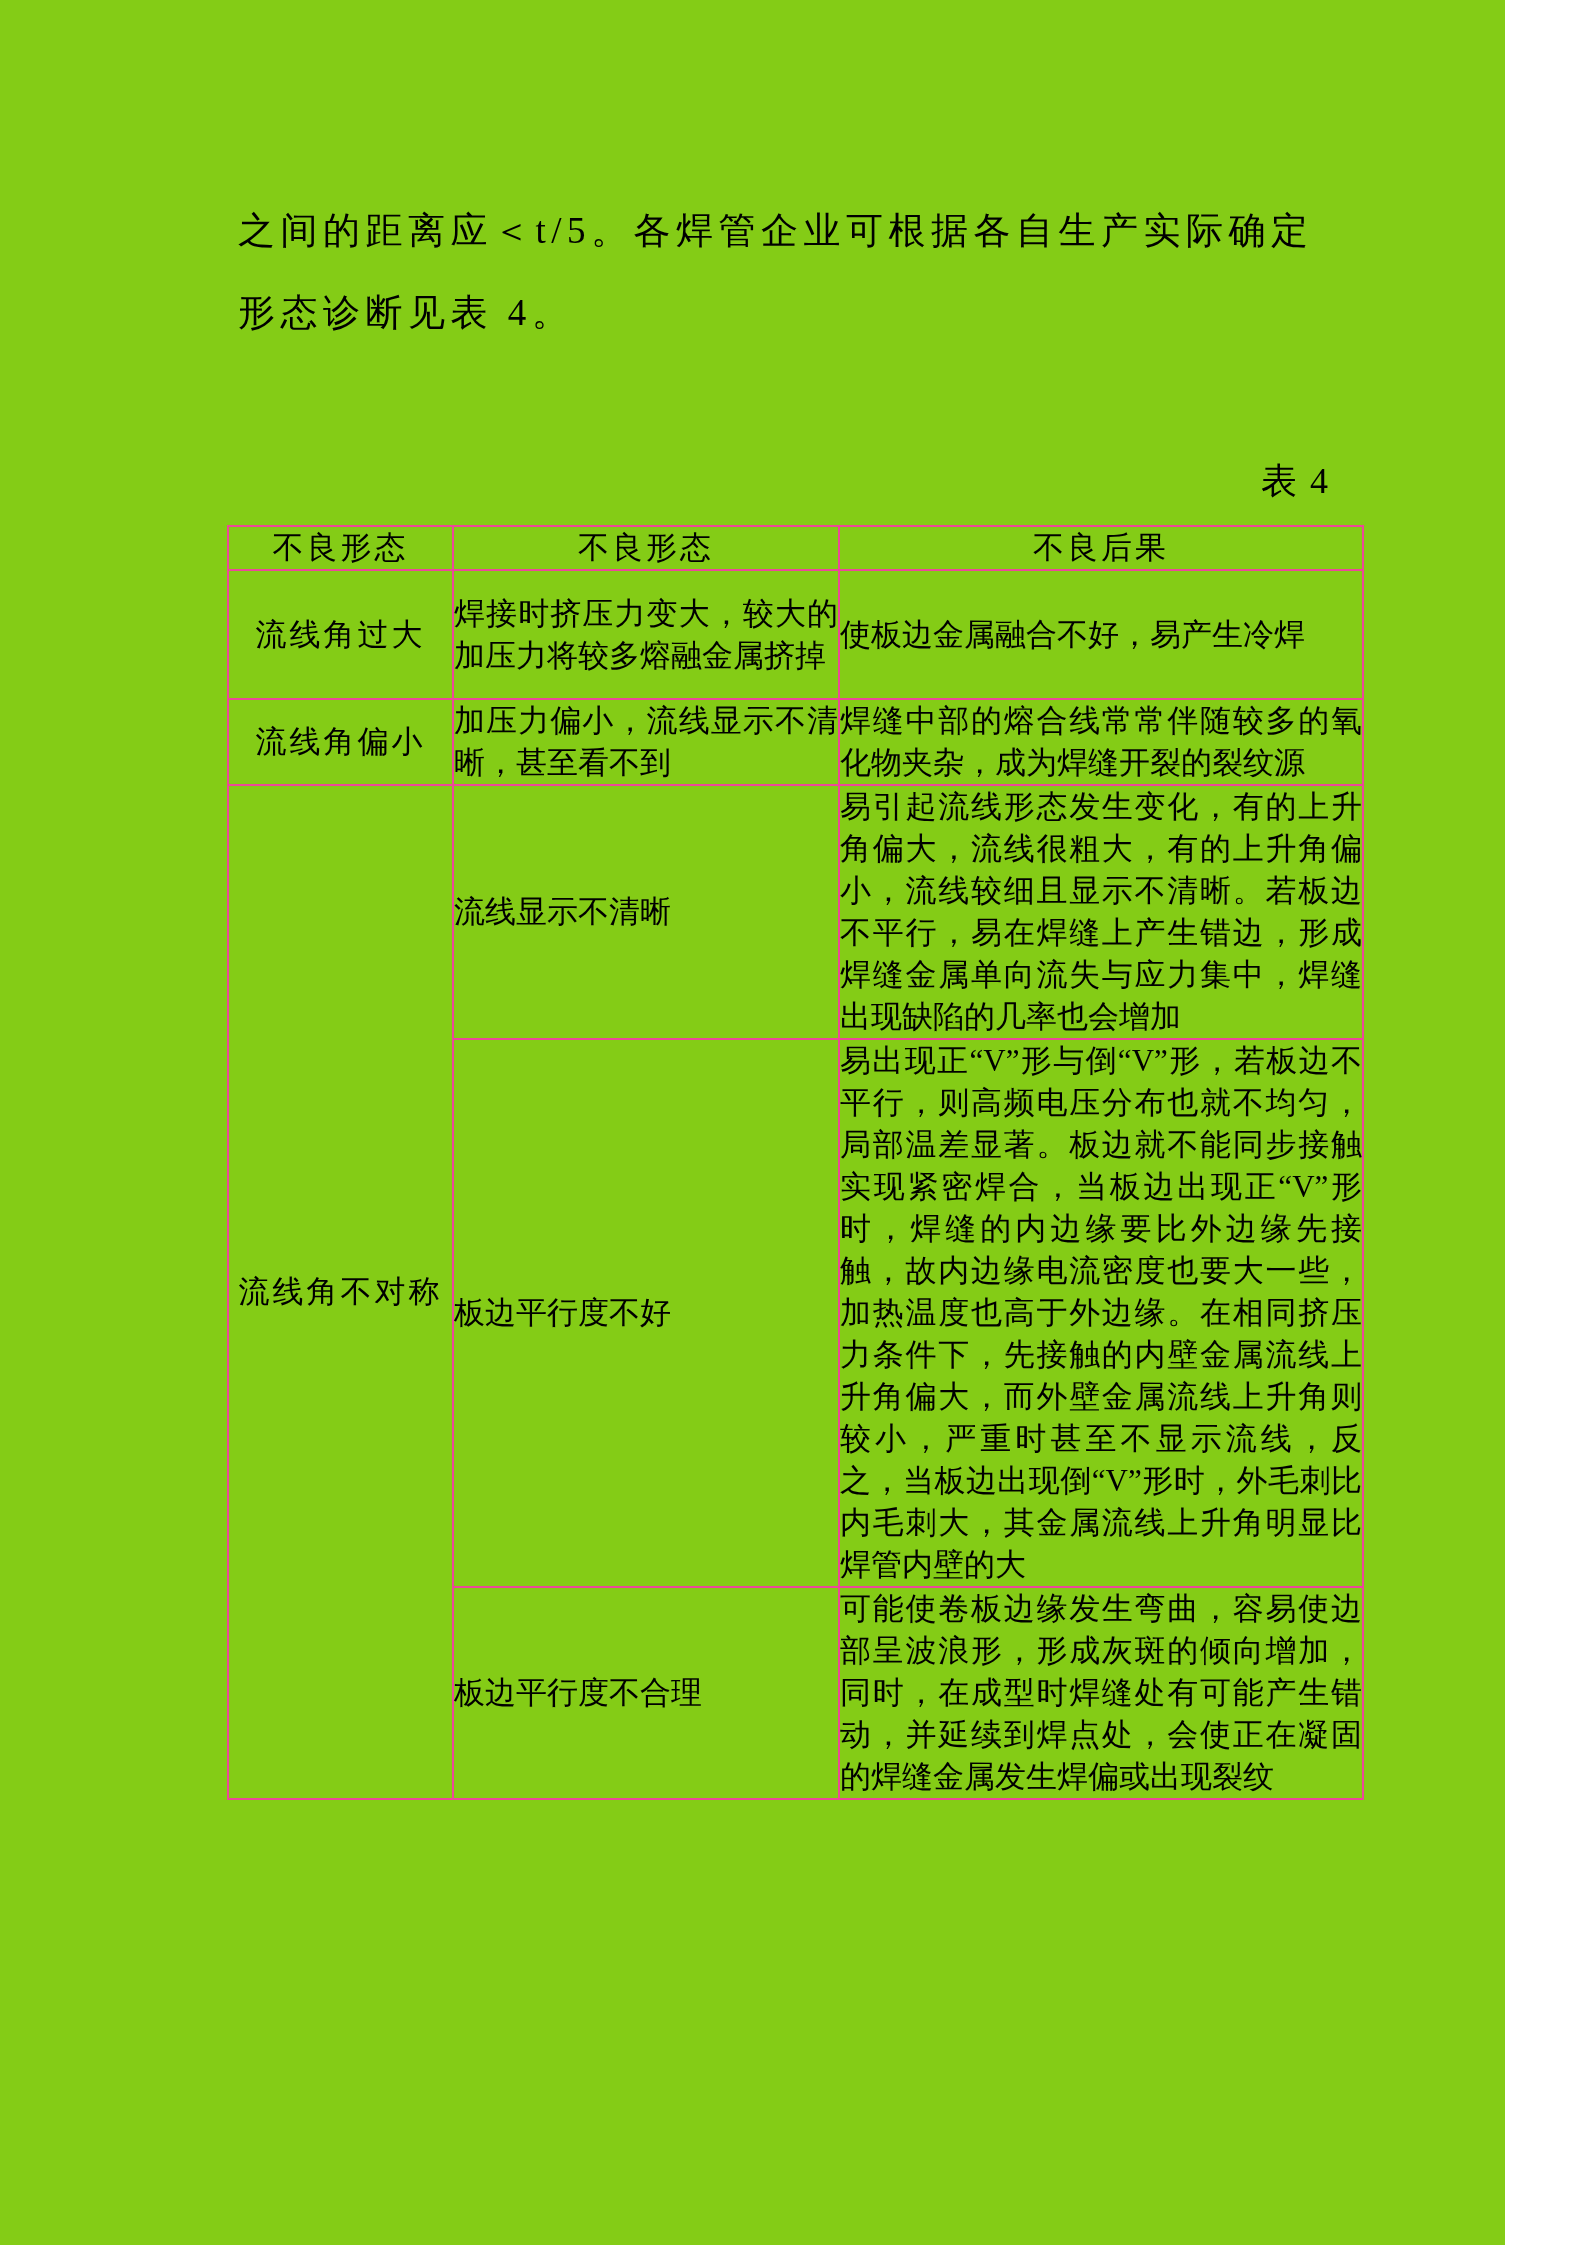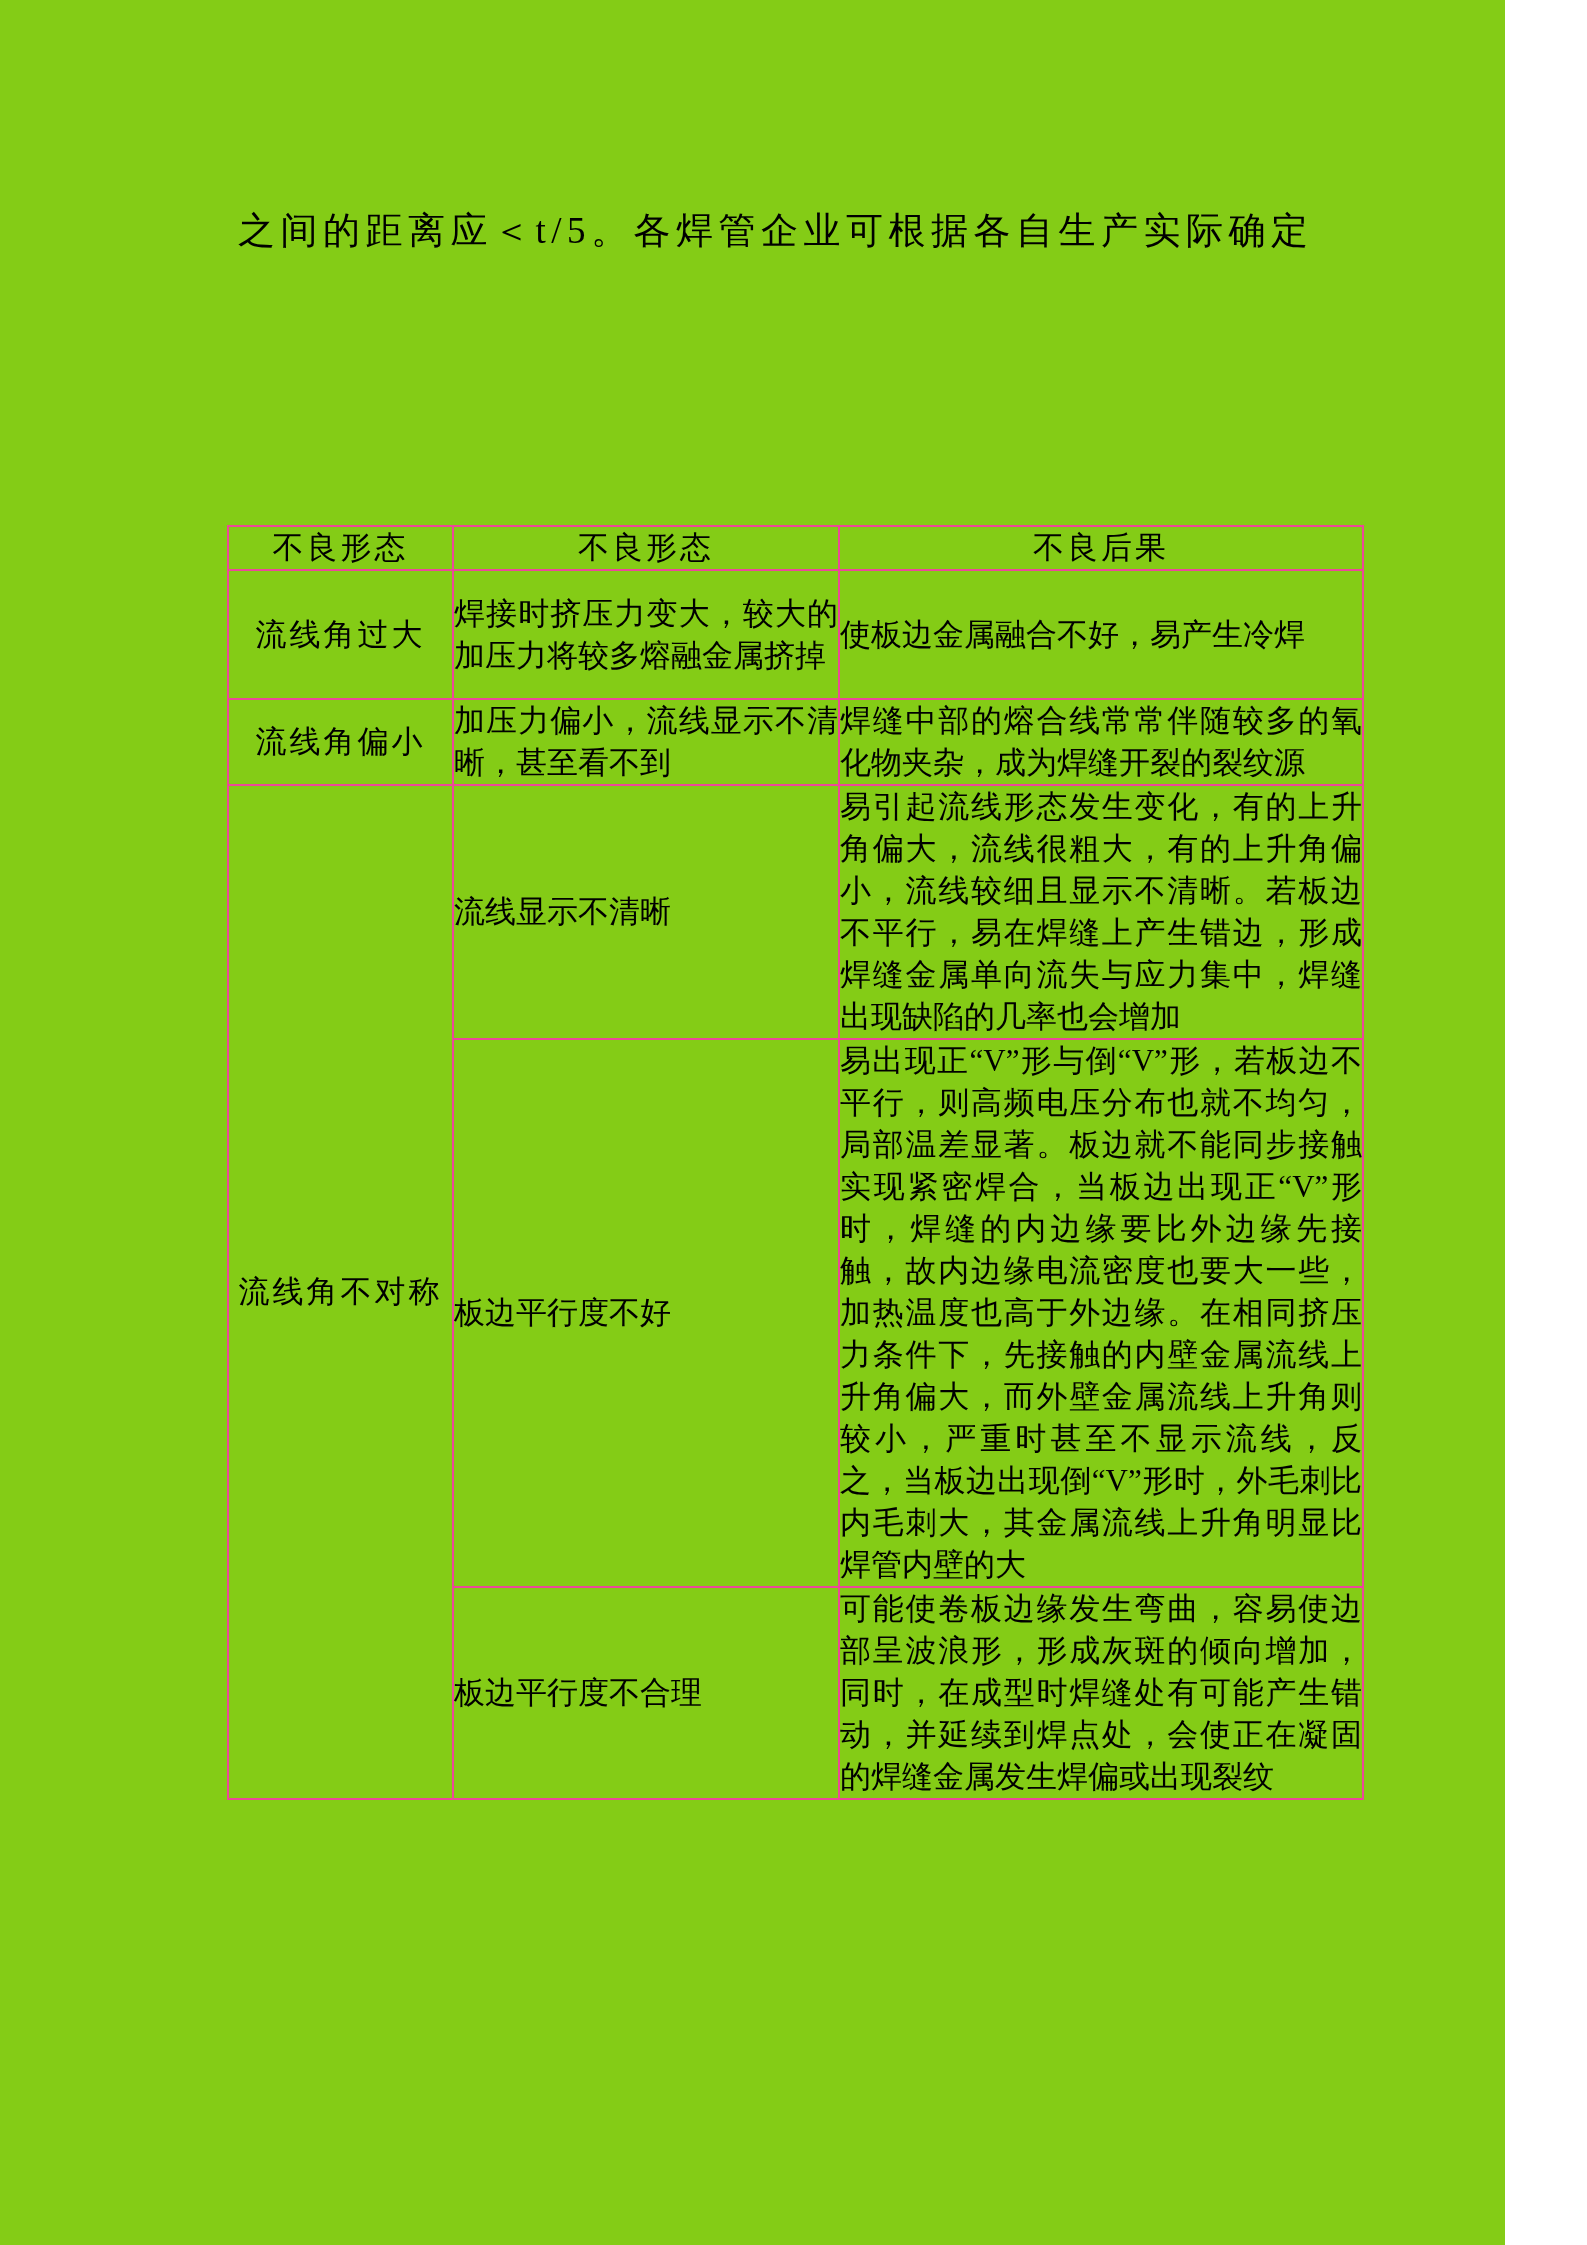"形态诊断见表 4。" div.para-line { html: none -> <div>形态诊断见表 4。</div> }
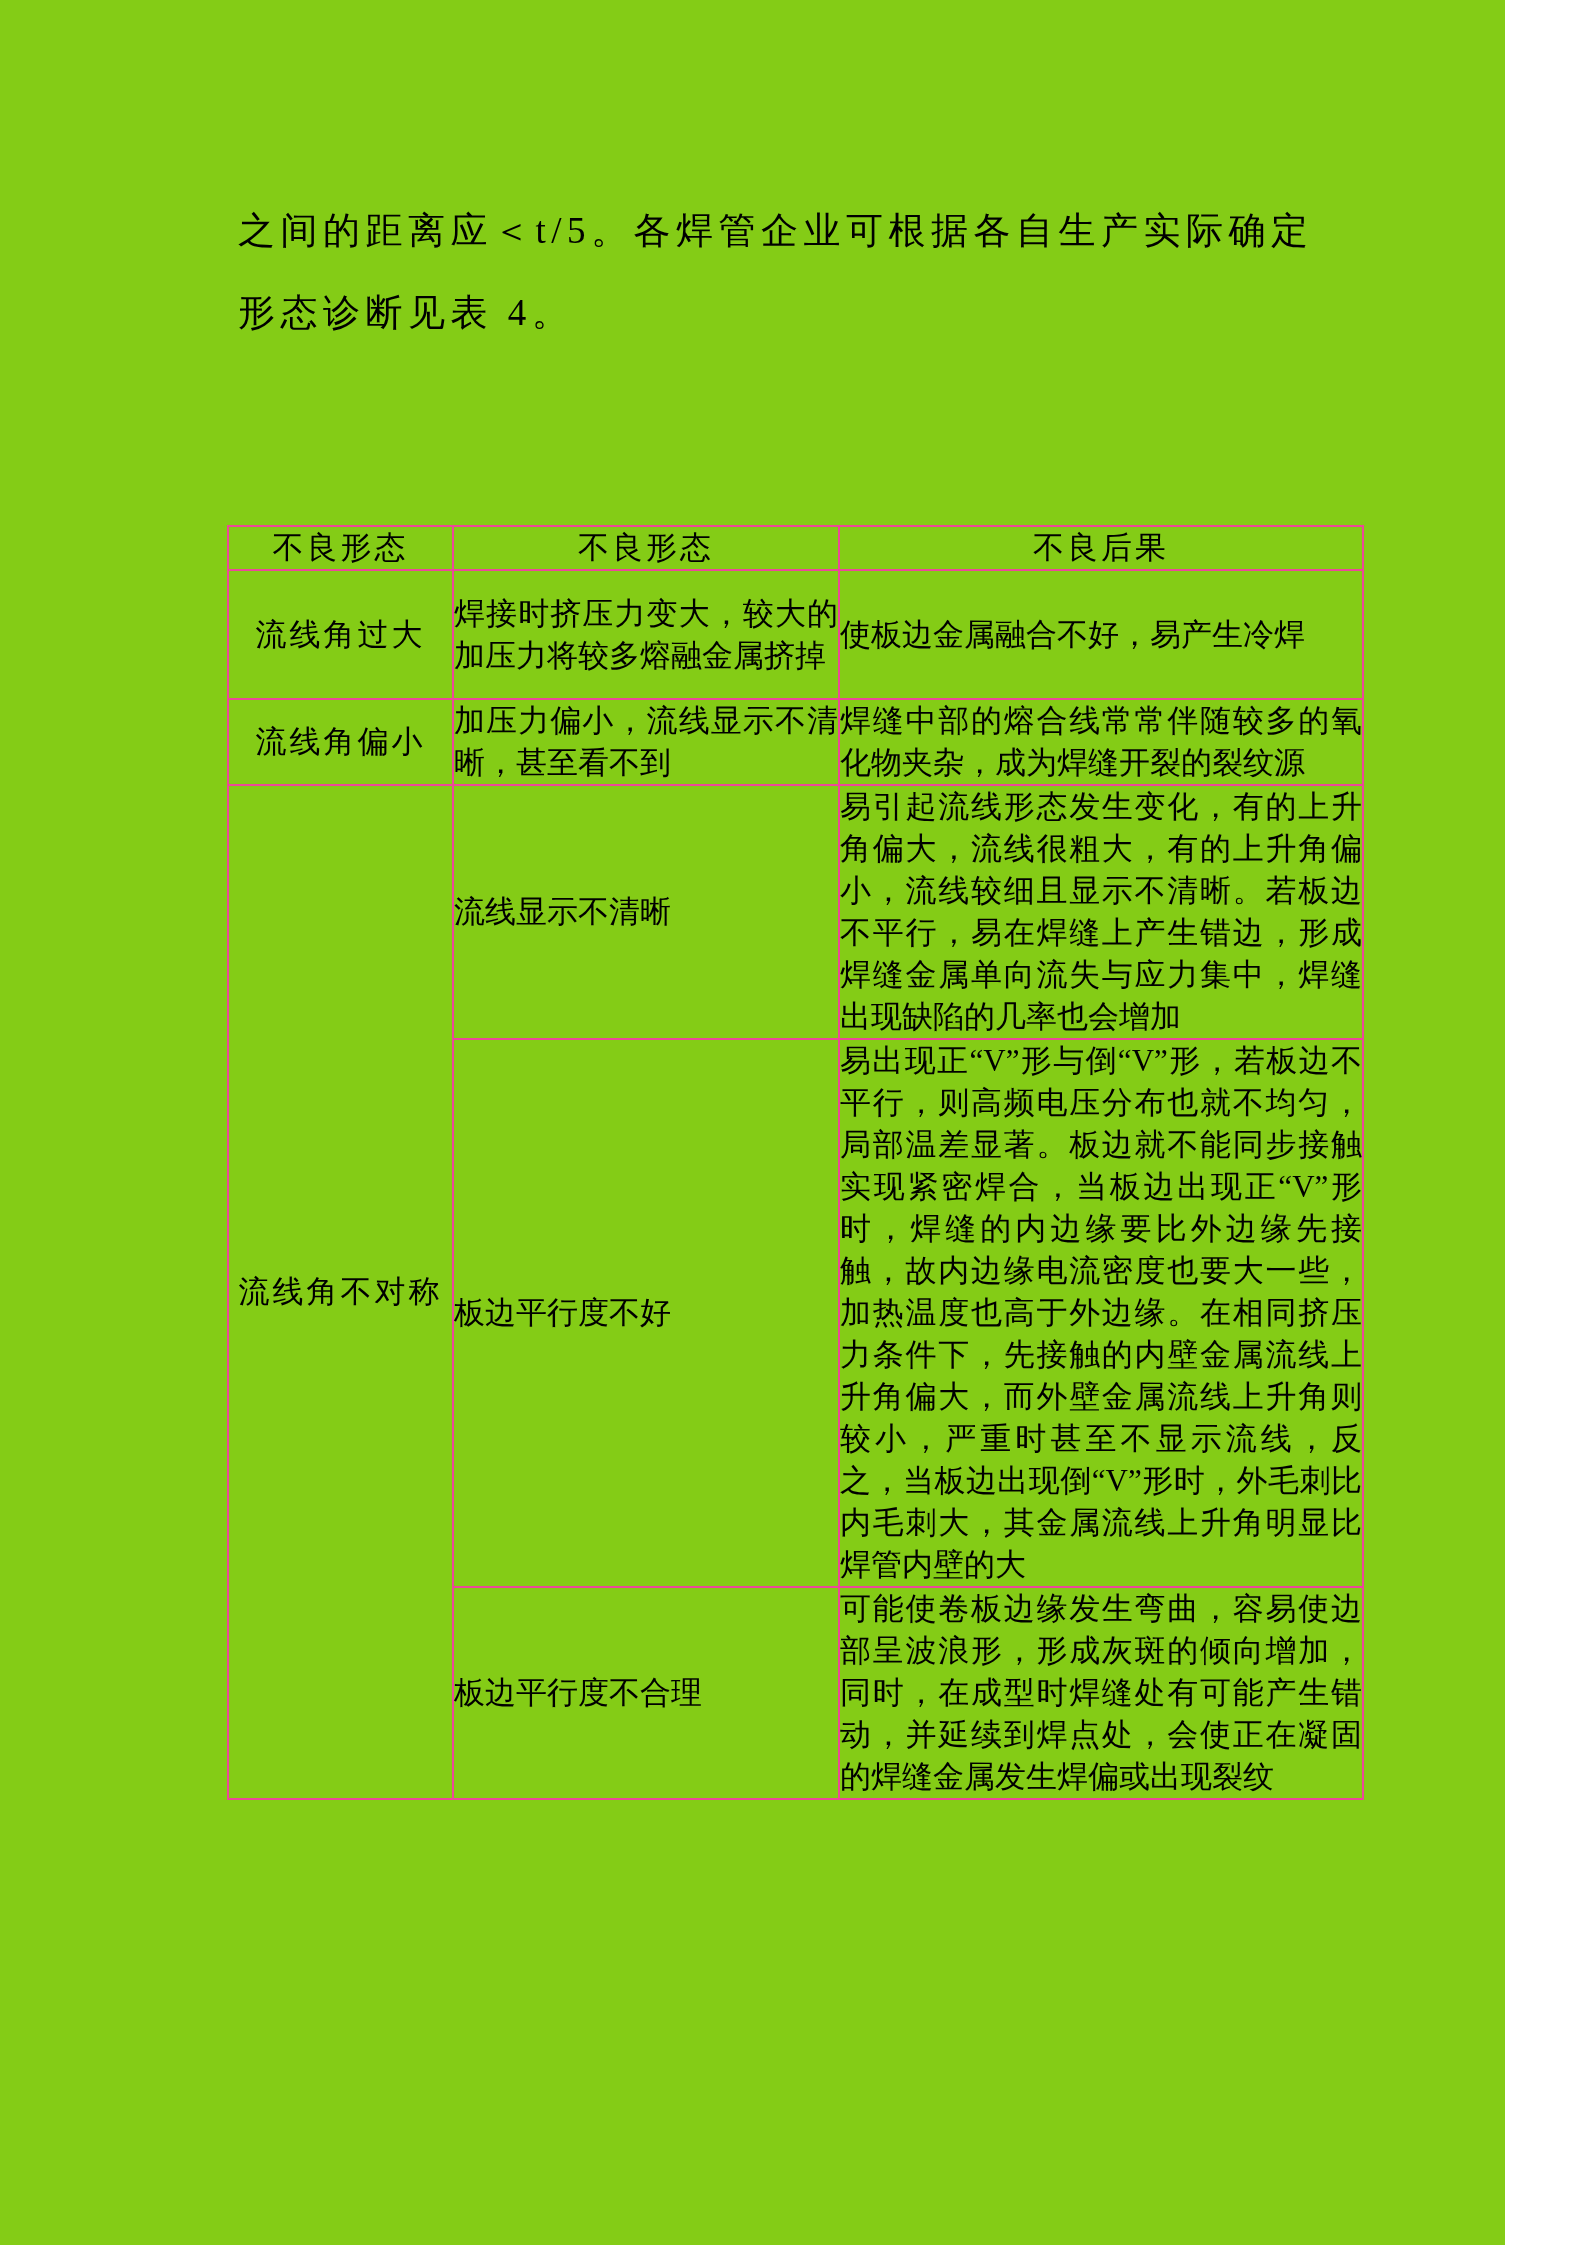"表 4" div.table-caption { html: none -> <div>表 4</div> }
